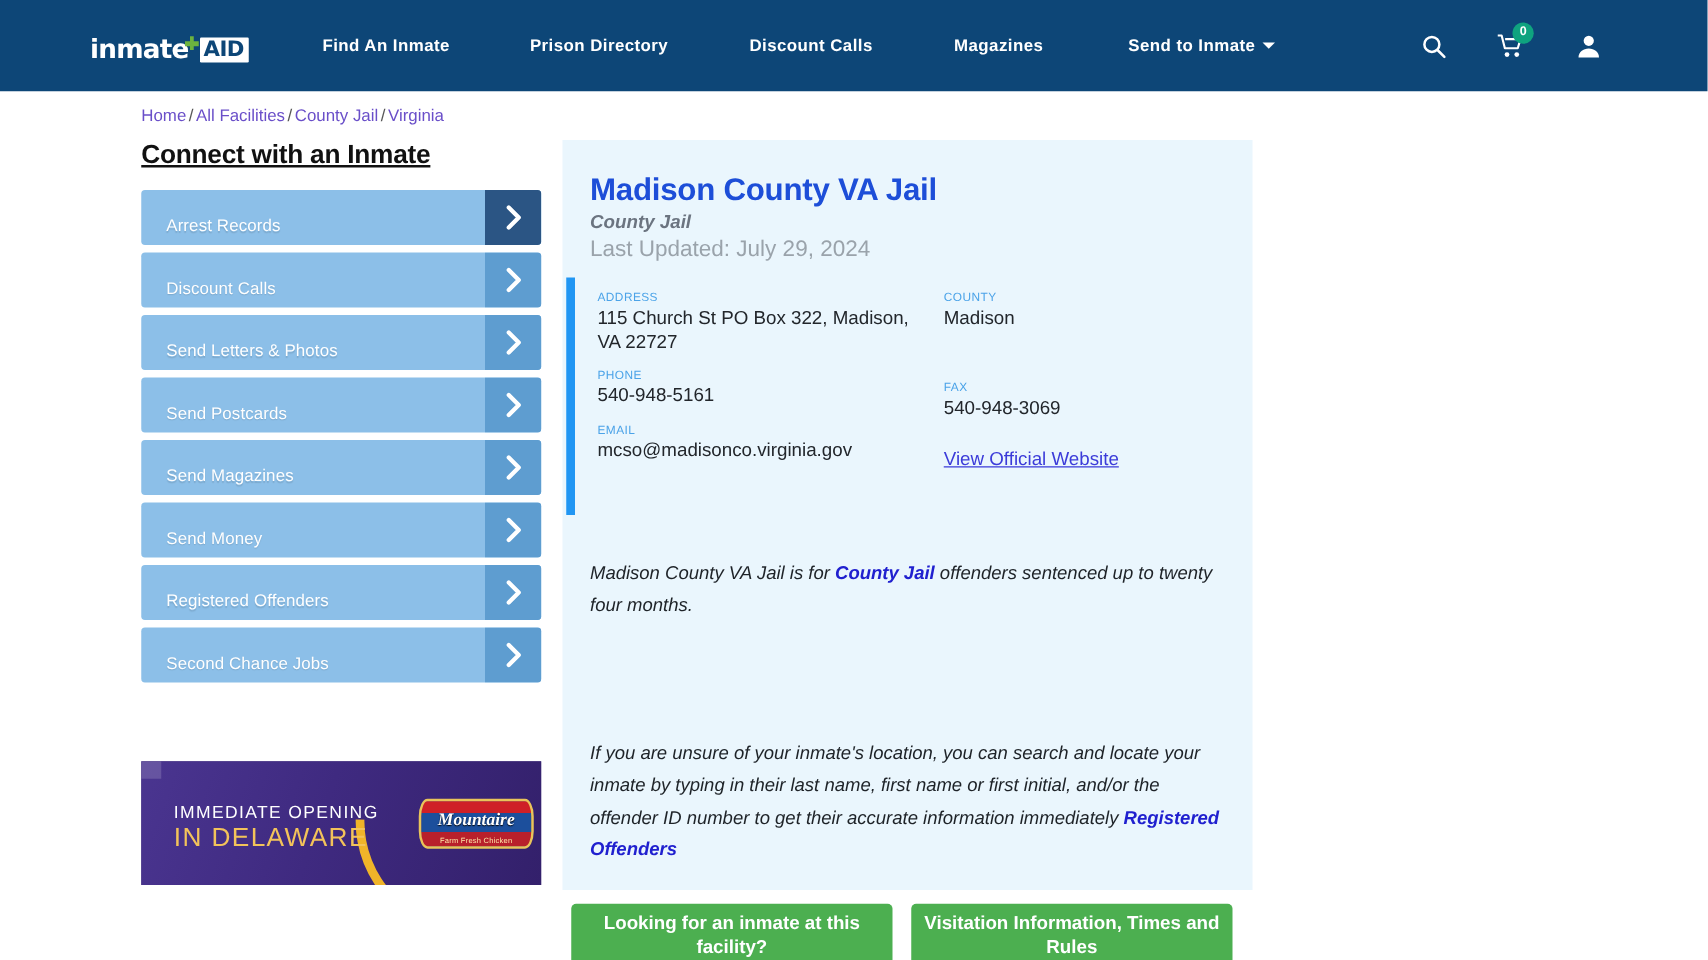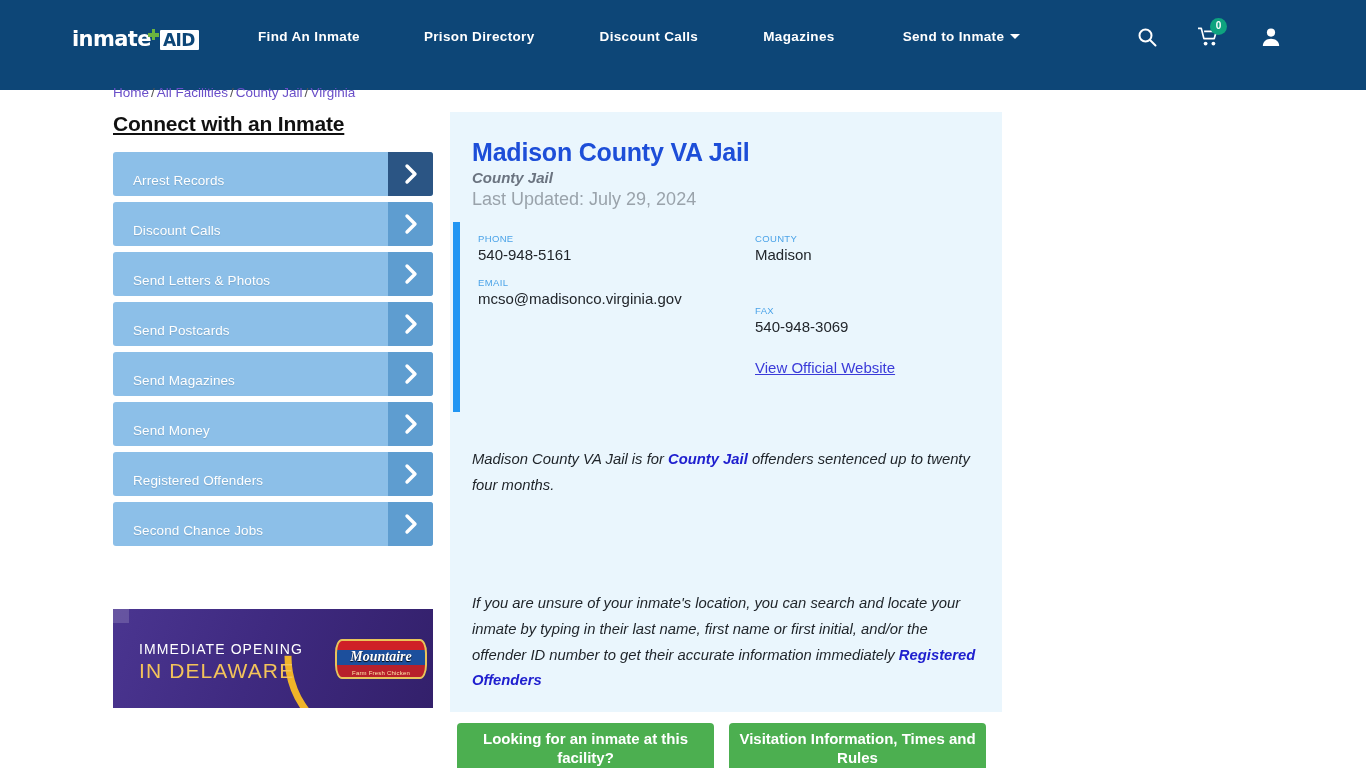"inmate" .site-header { height: 90px -> 73px }
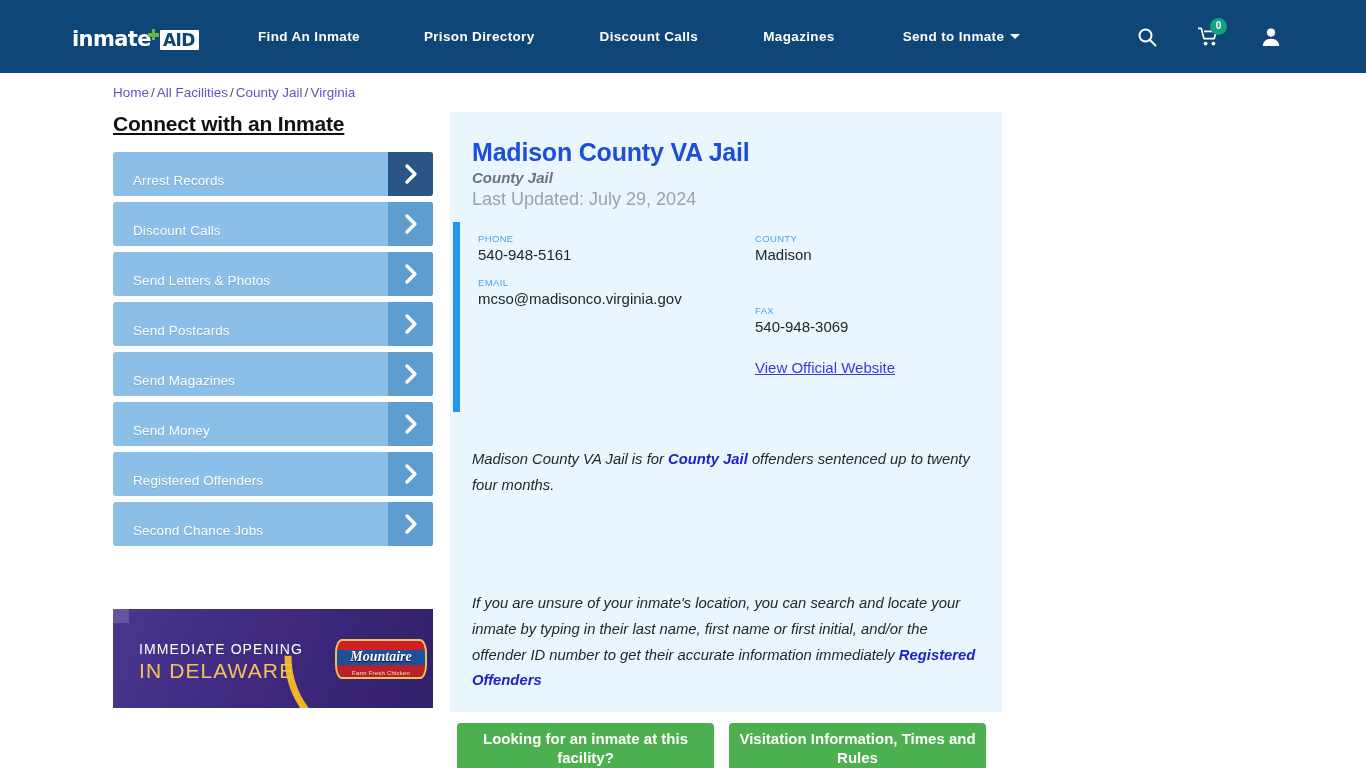"ADDRESS" div.cfield { html: none -> <div> <div>ADDRESS</div> <div>115 Church St PO Box 322, Madison, VA 22727</div> </div> }
